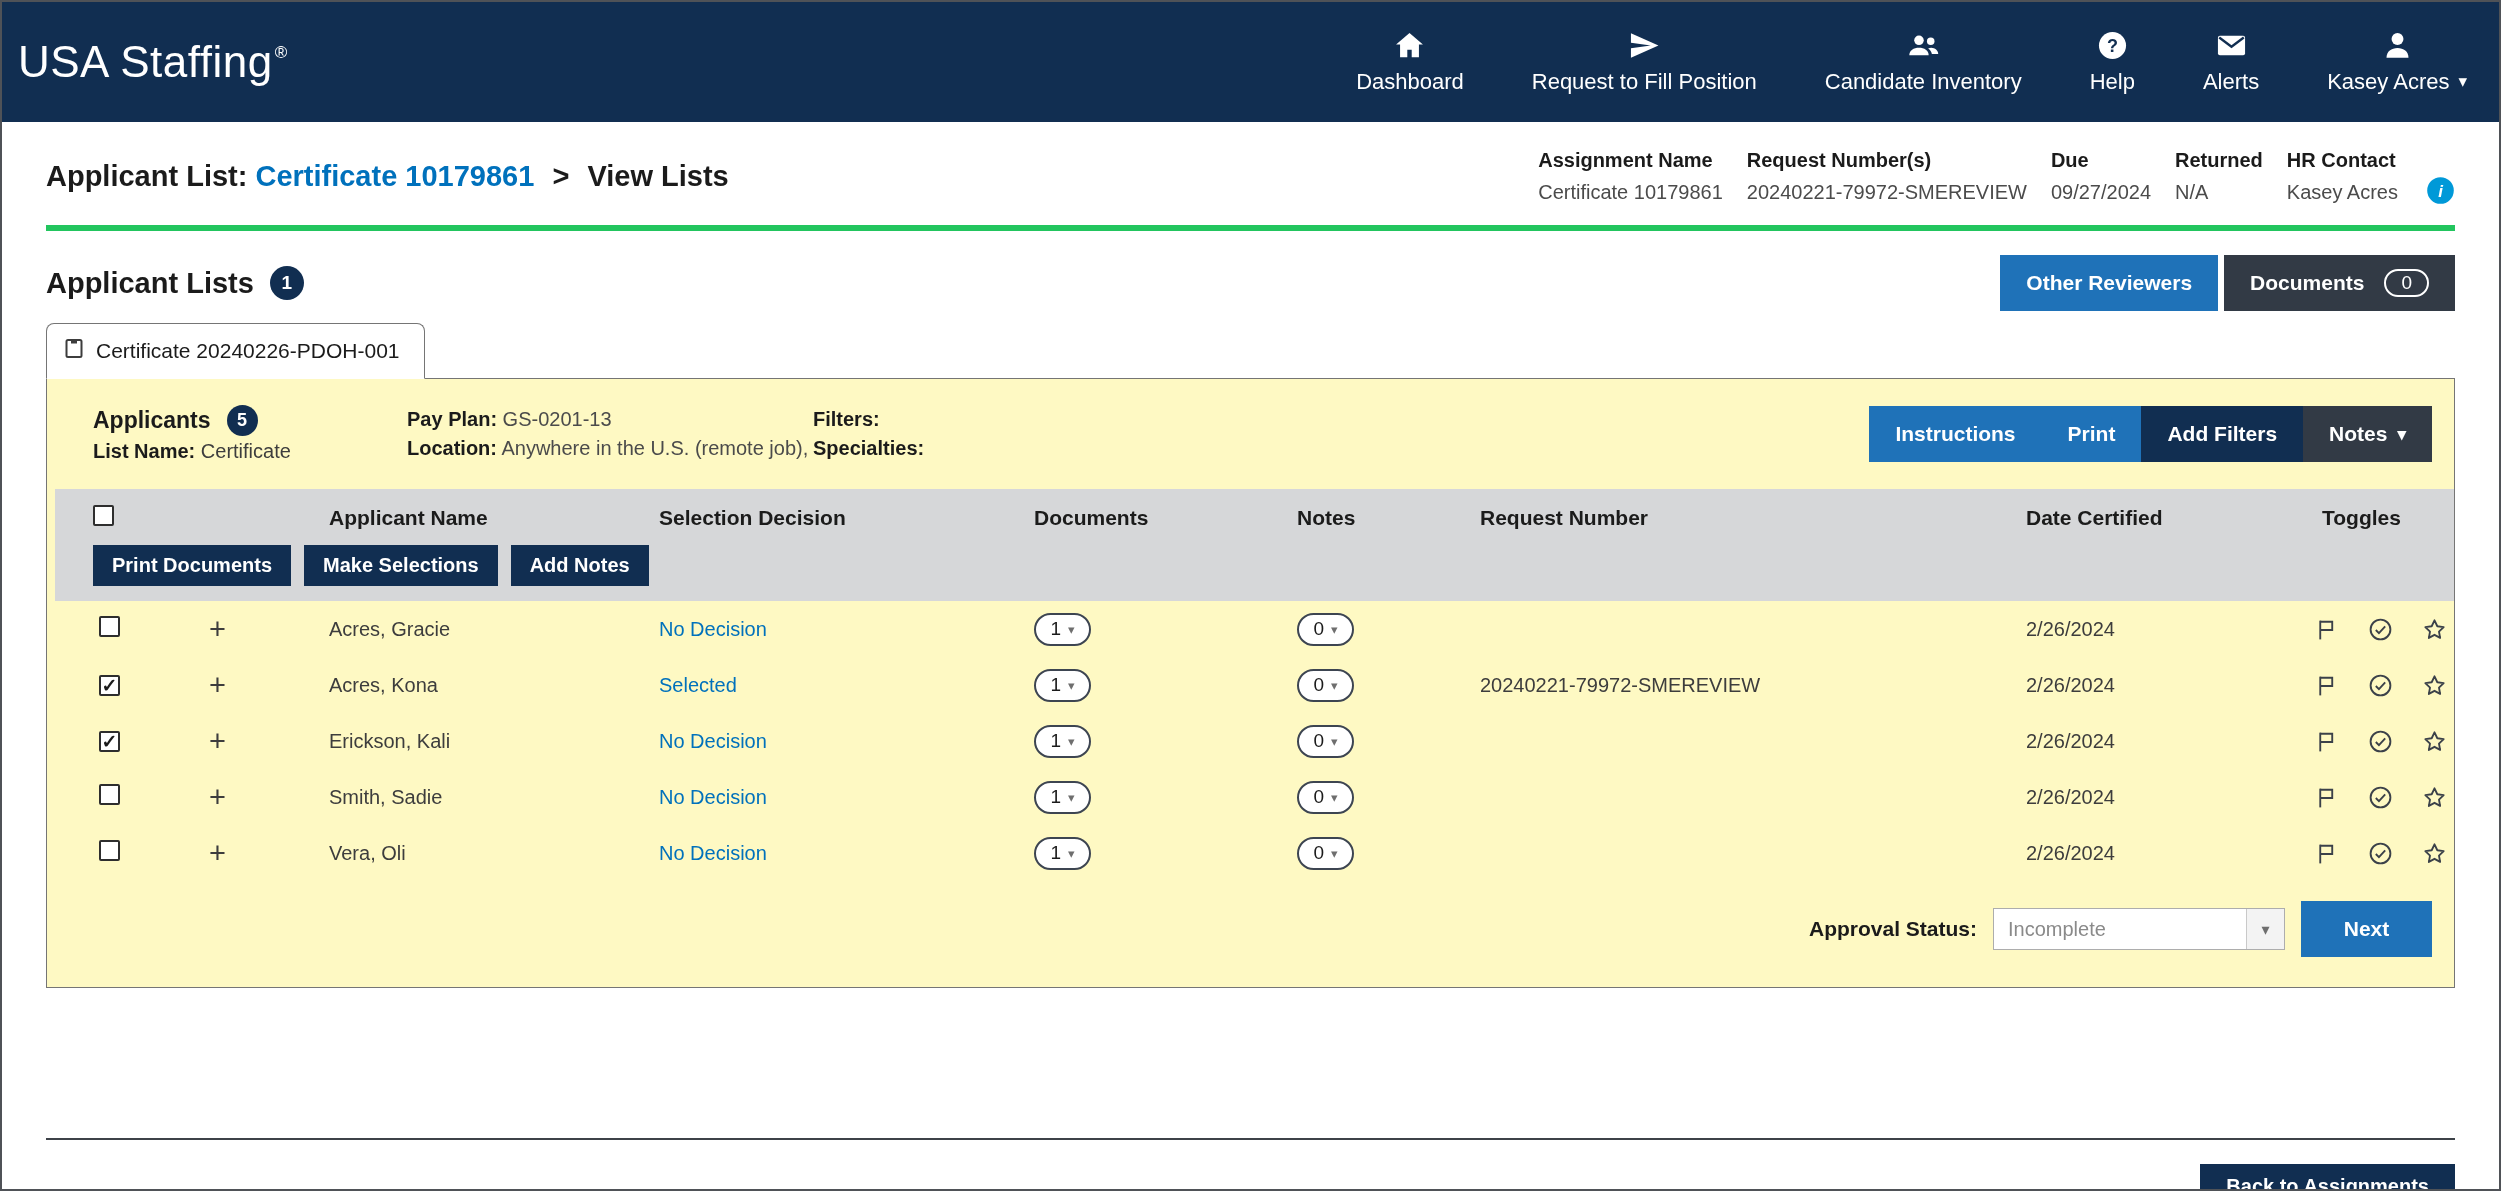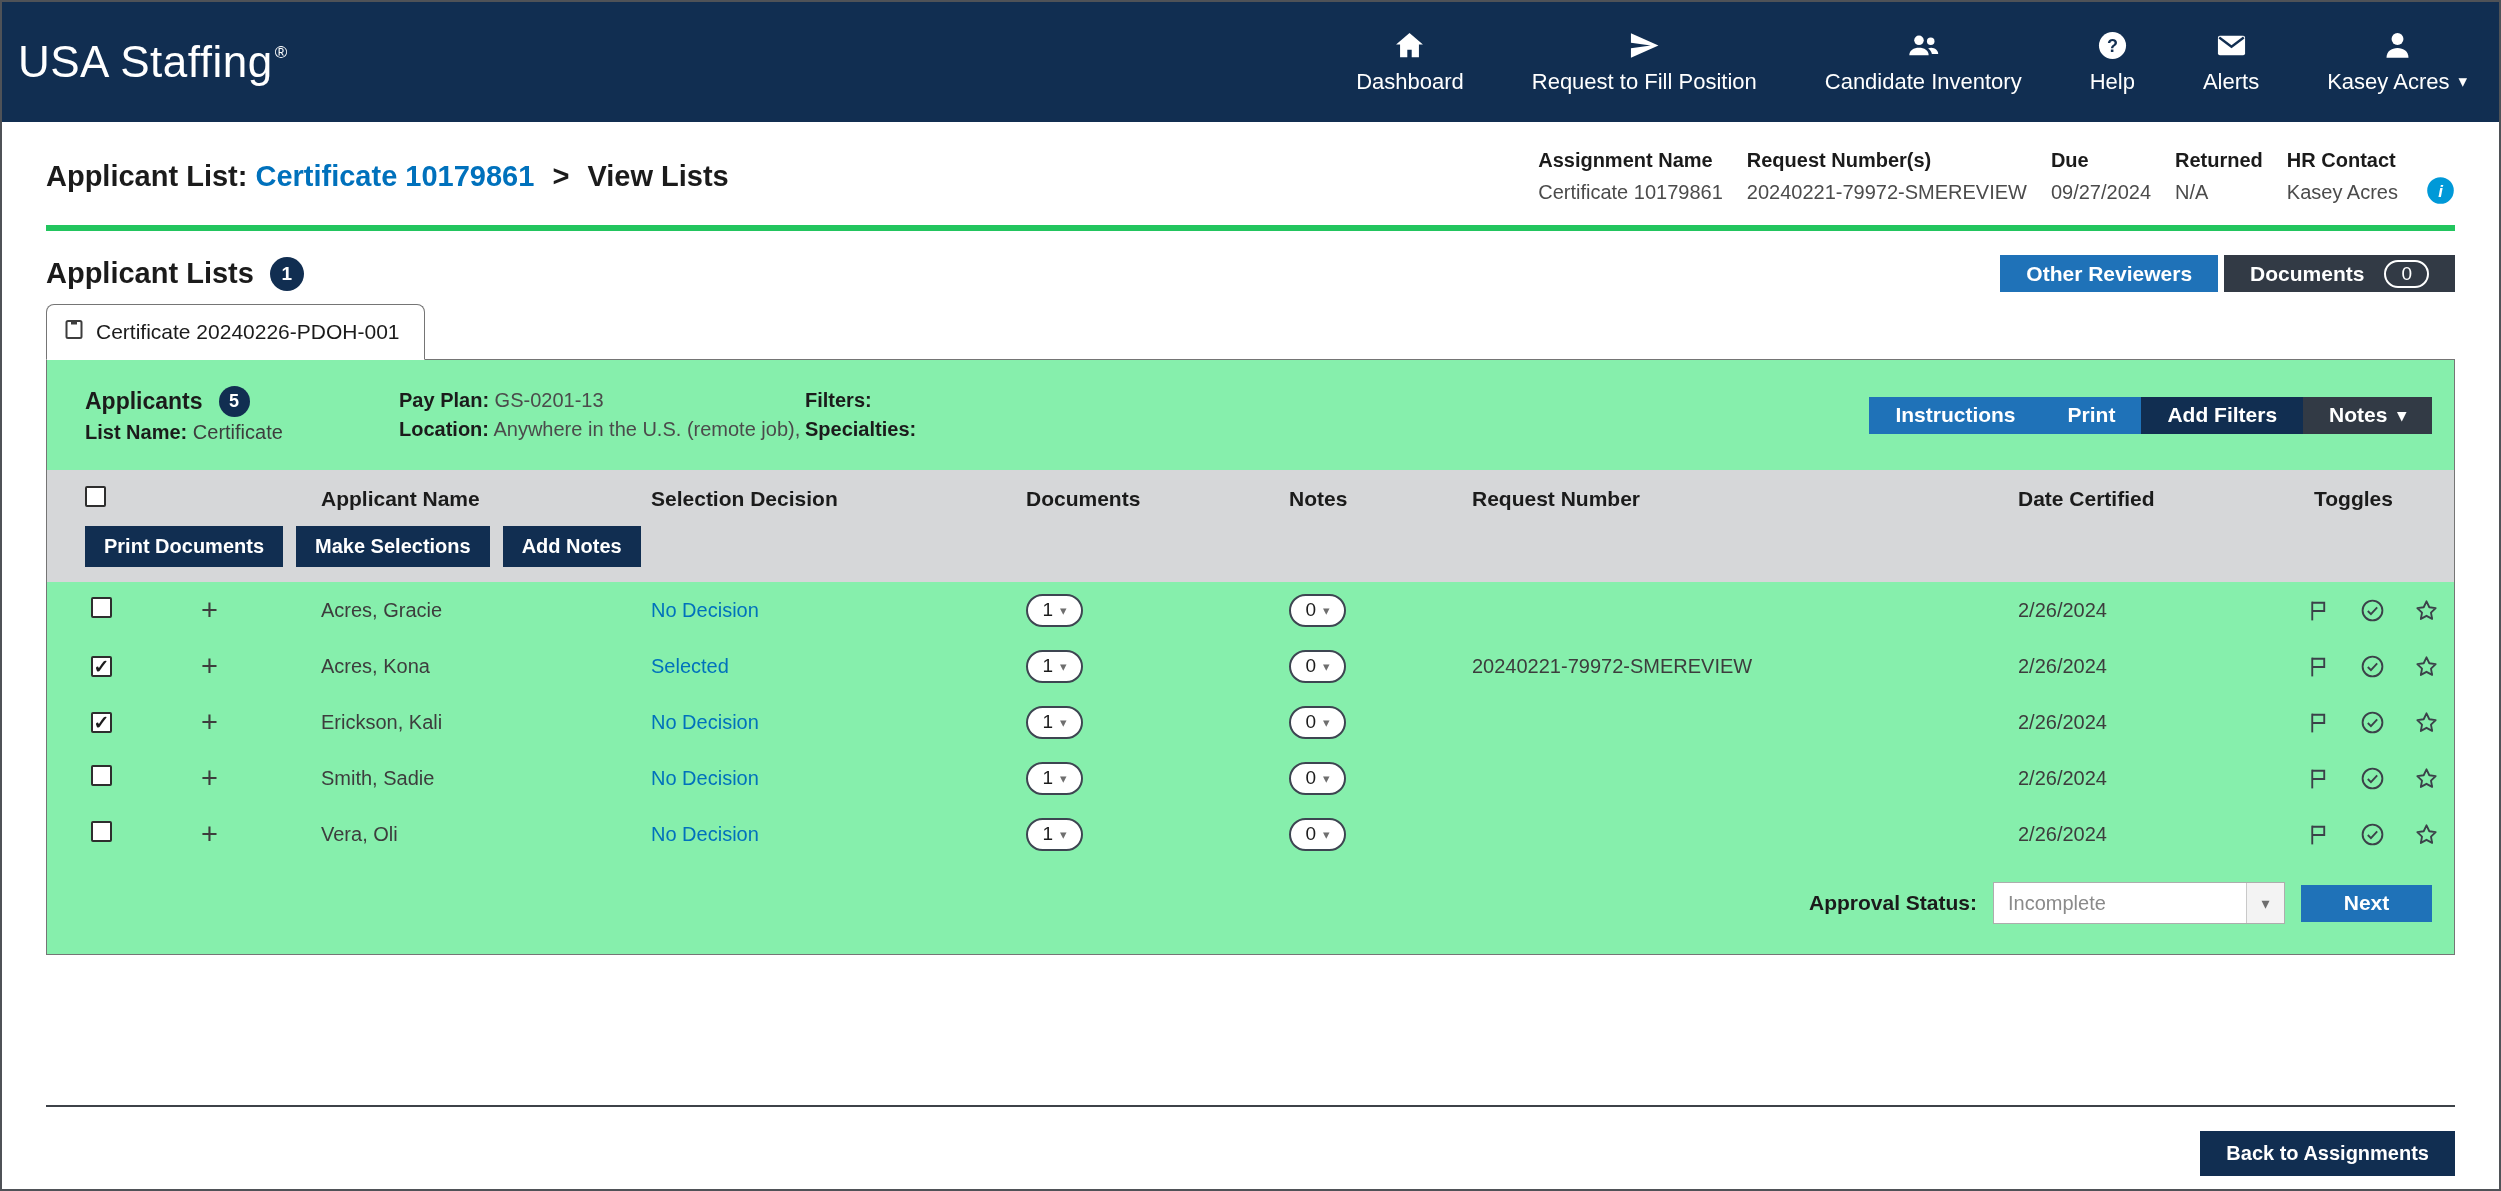"Other Reviewers" .btn { height: 37px -> 56px }
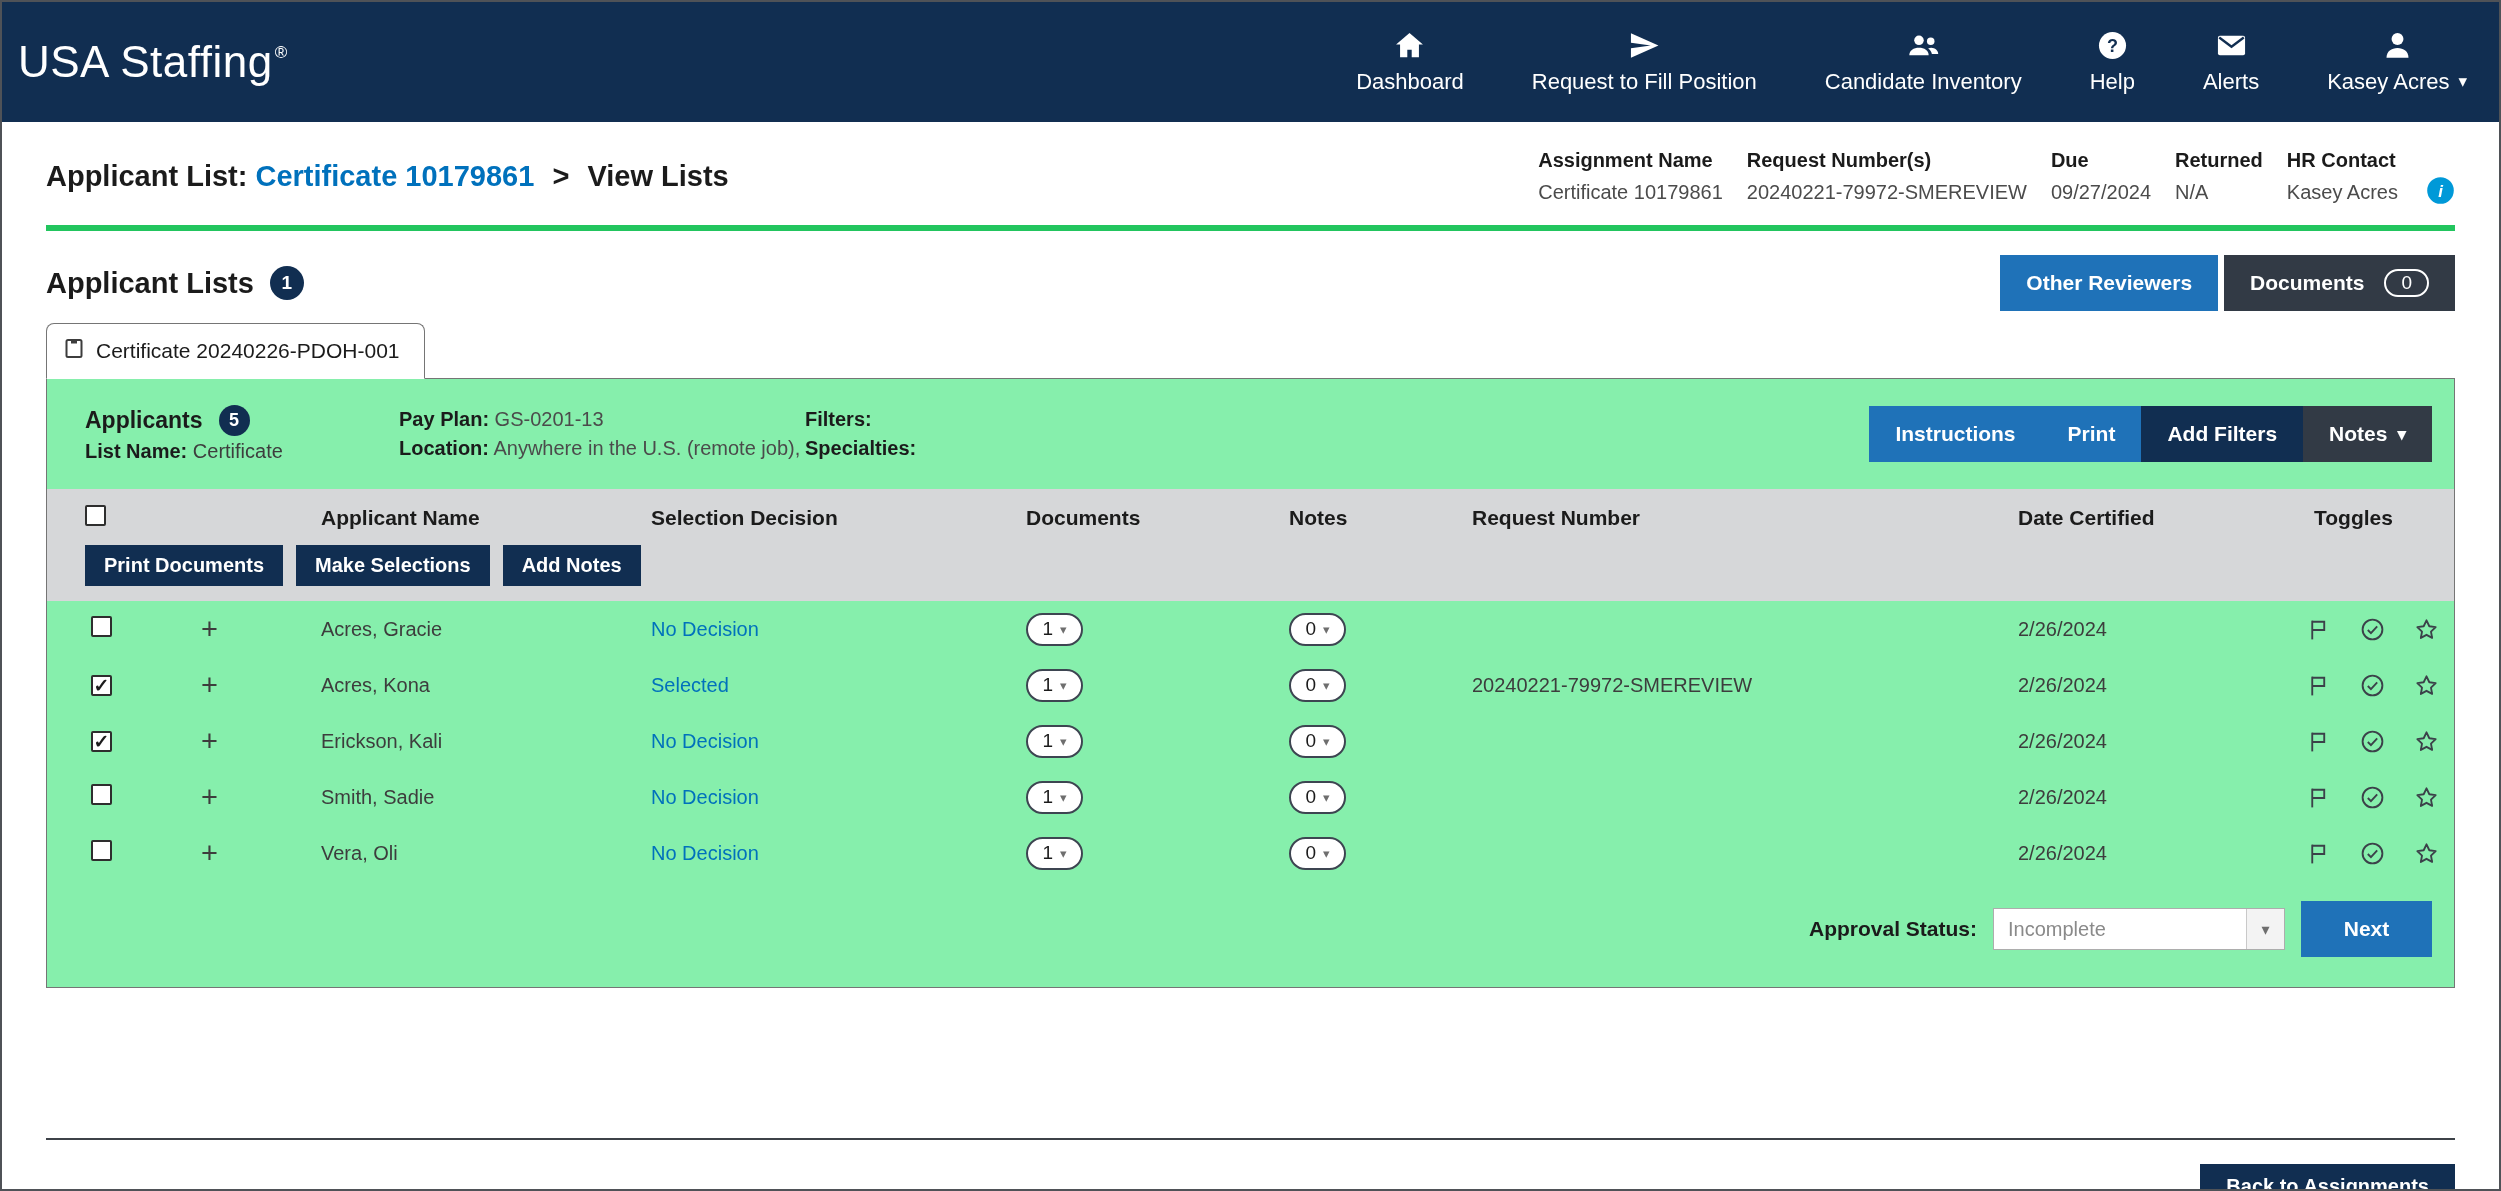"Applicants" .panel { background: #86efac -> #fef9c3; padding-left: none -> 8px }
